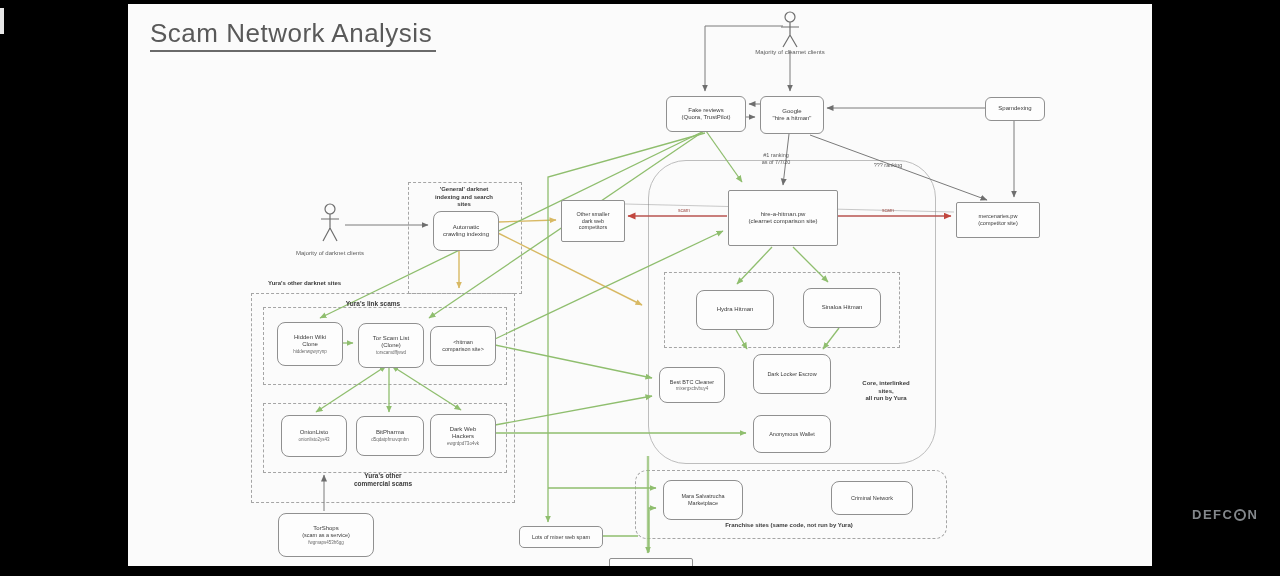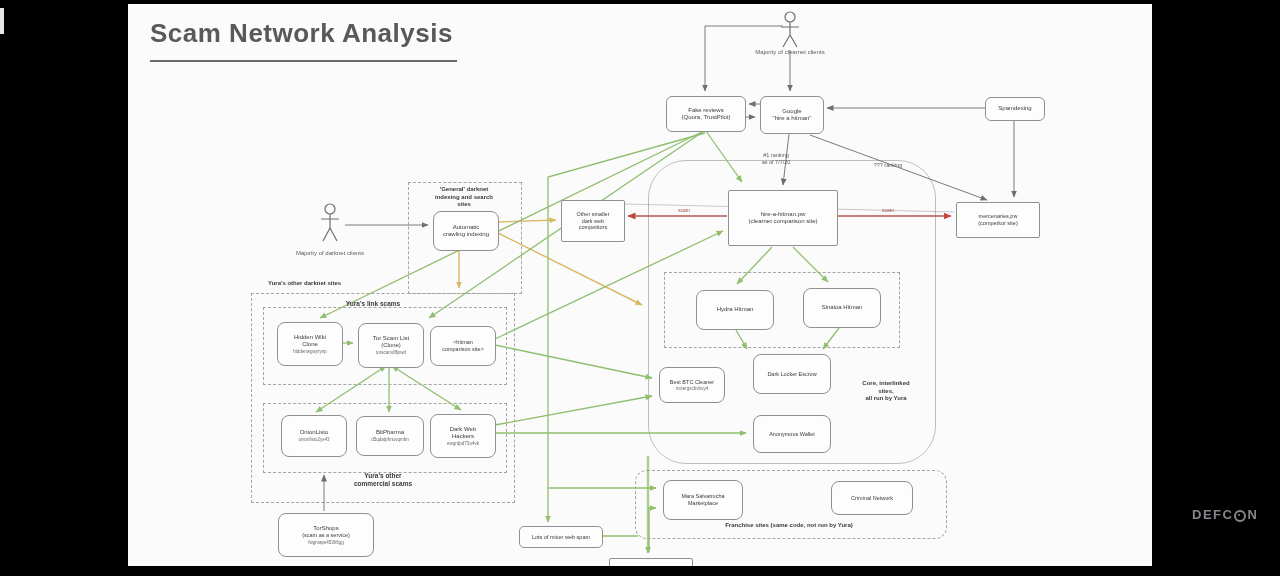"Scam Network Analysis" .title { font-weight: bold -> none; padding: 0 4px 11px 0 -> 0 4px 1px 0 }
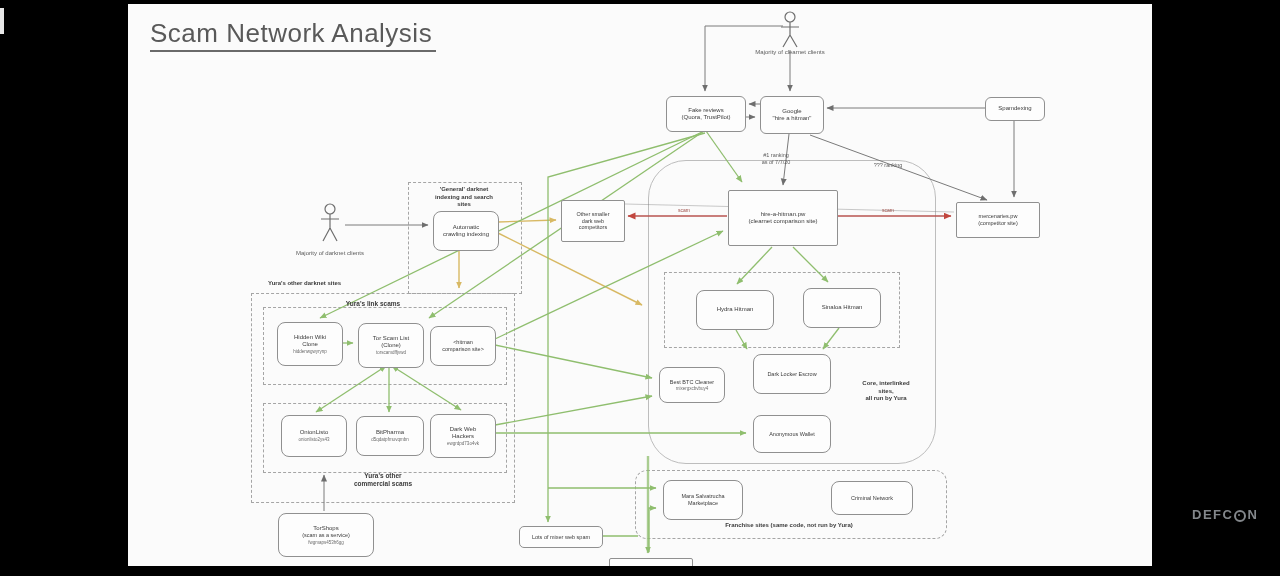"DEFC" .defcon { align-items: flex-end -> center }
